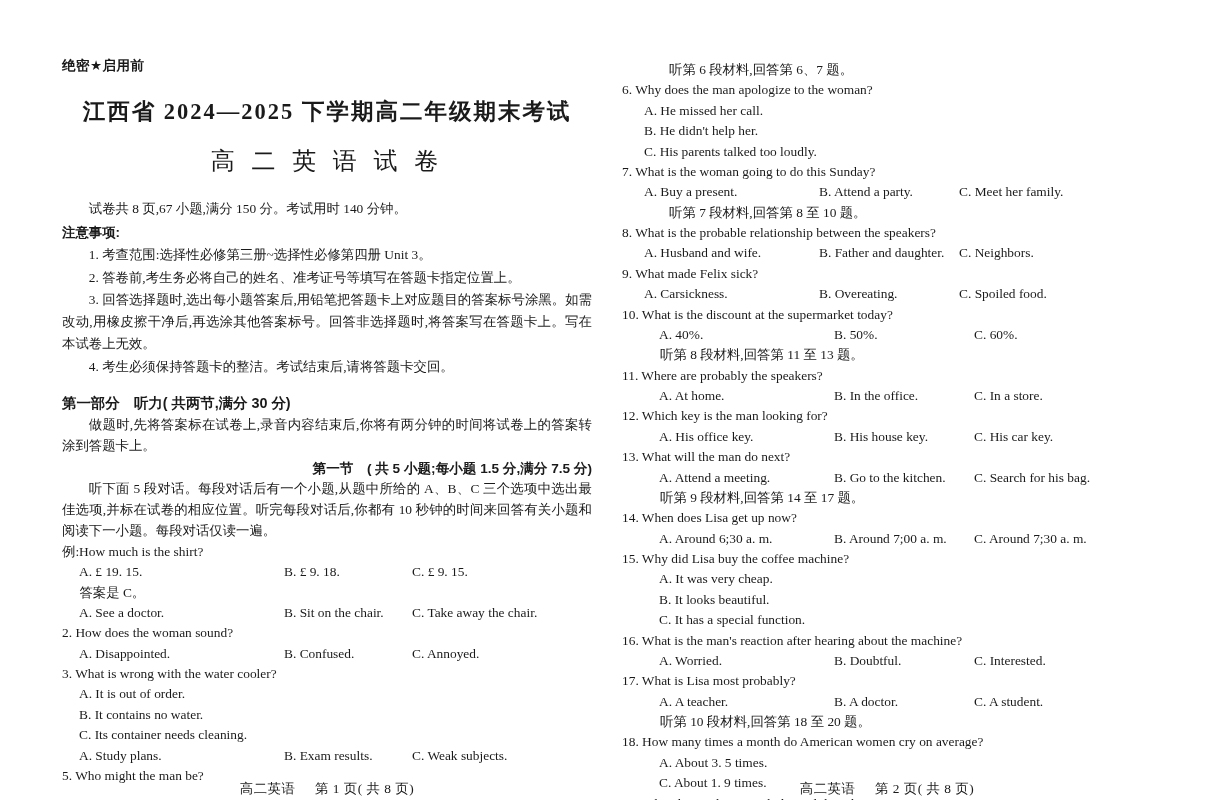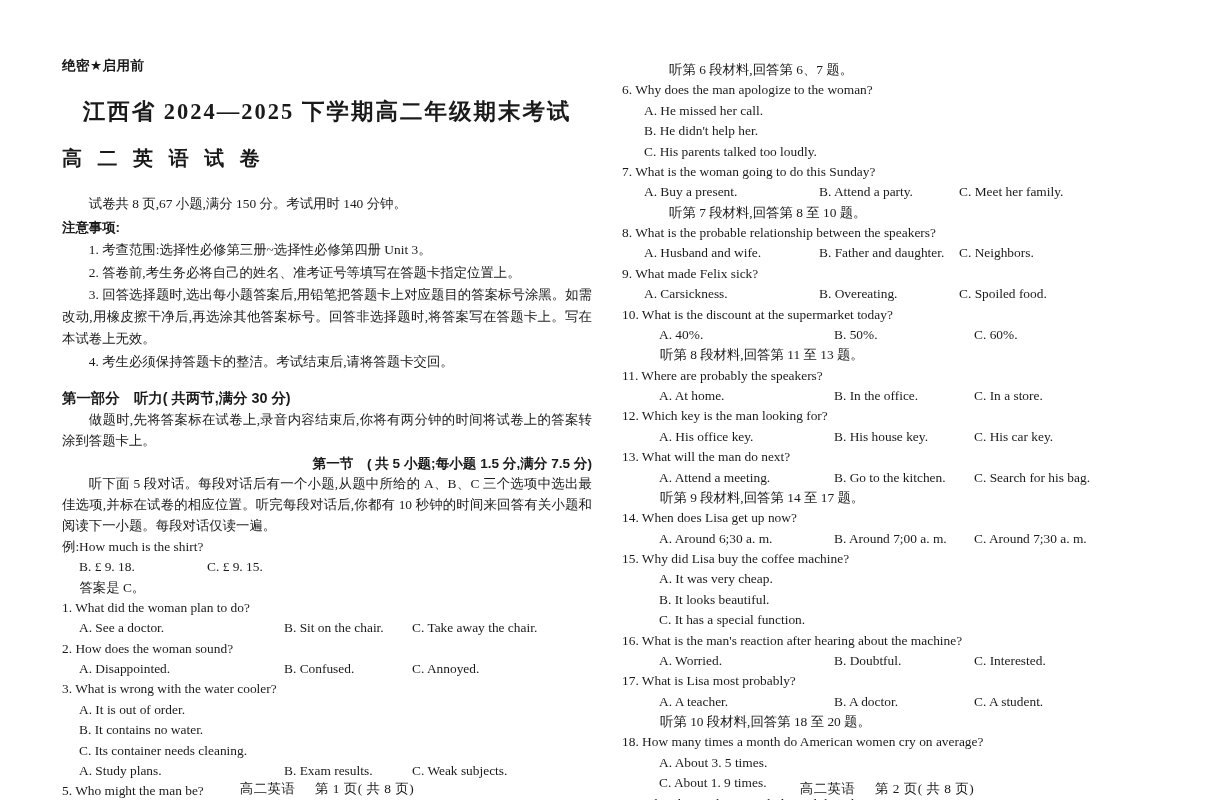"高 二 英 语 试" .title-sub { font-size: 20px -> 24px; font-weight: bold -> normal; text-align: none -> center }
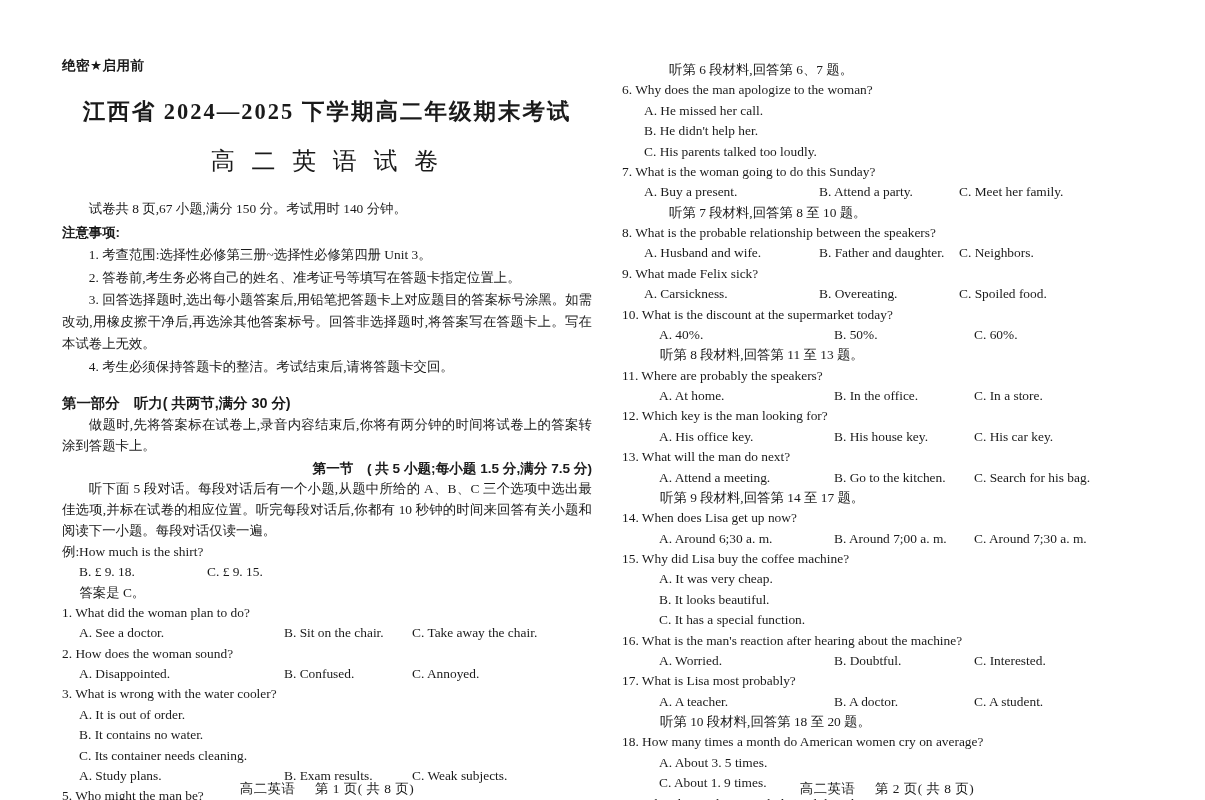"A. £ 19. 15." span.opt { html: none -> <span>A. £ 19. 15.</span> }
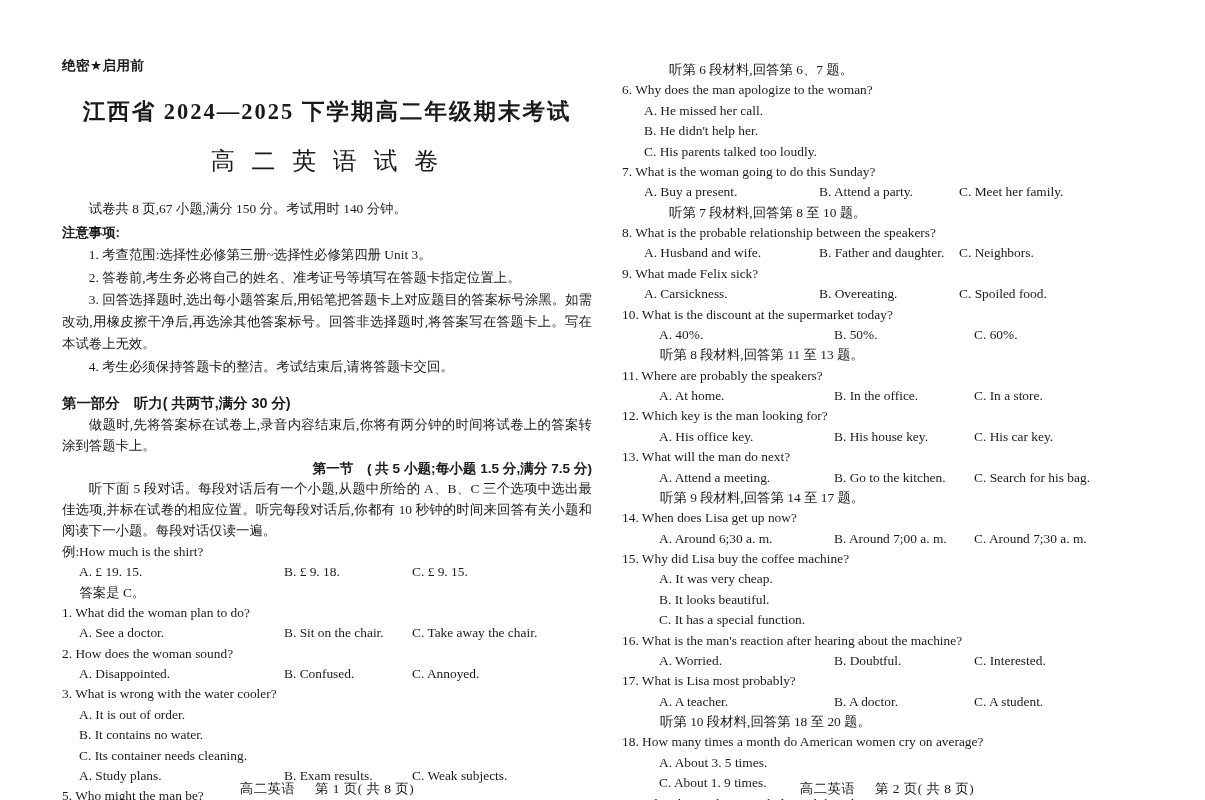"1. What did the woman" div.q-stem { html: <div>1. What did the woman plan to do?</div> -> none }
